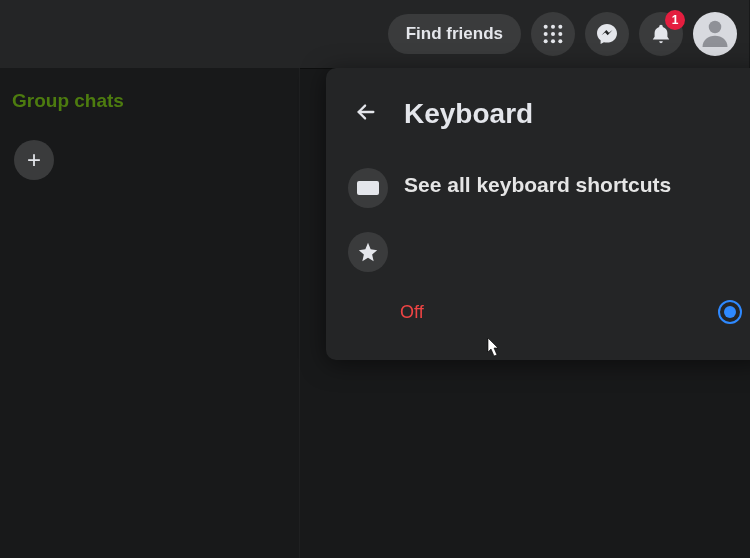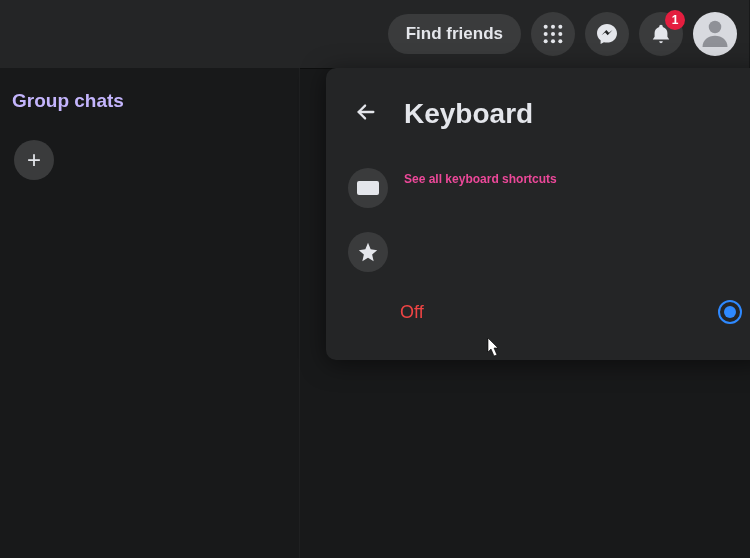"Group chats" .sidebar-title { color: #c4b5fd -> #4d7c0f }
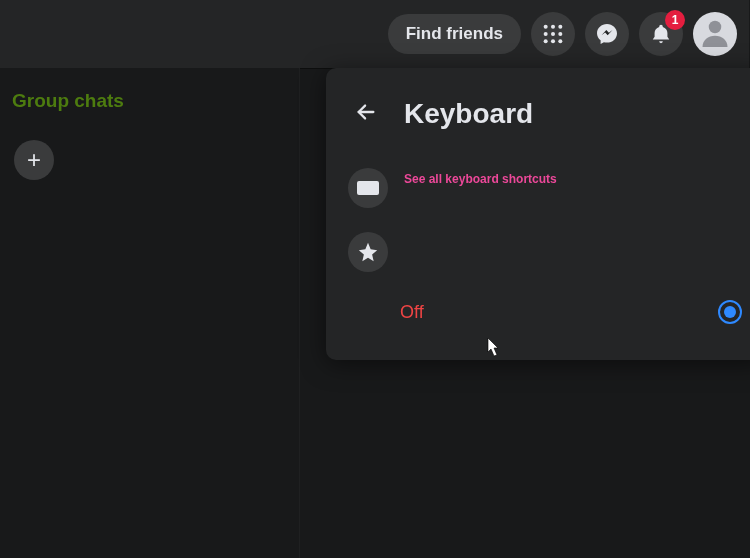"See all keyboard shortcuts" .row-title { color: #ec4899 -> #e5e5e5; font-size: 12px -> 21px }
